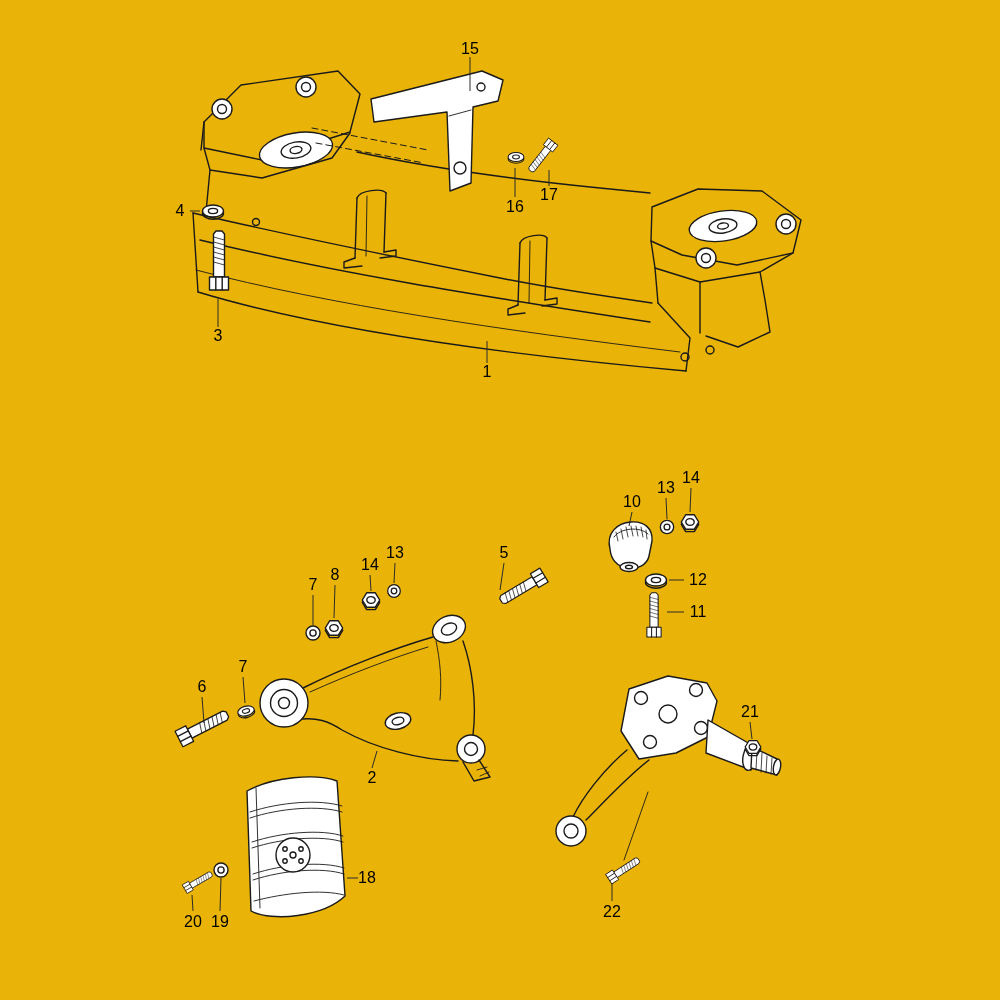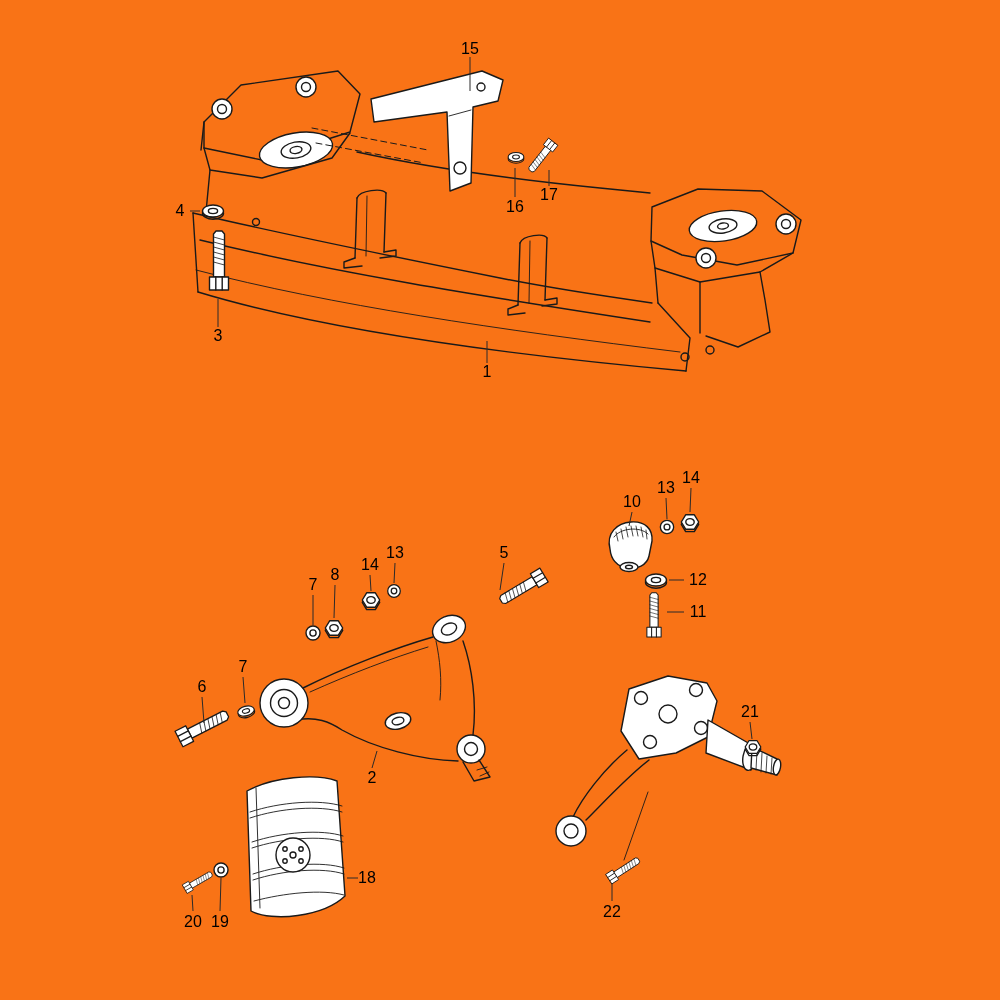"15" .stage { background: #f97316 -> #eab308 }
